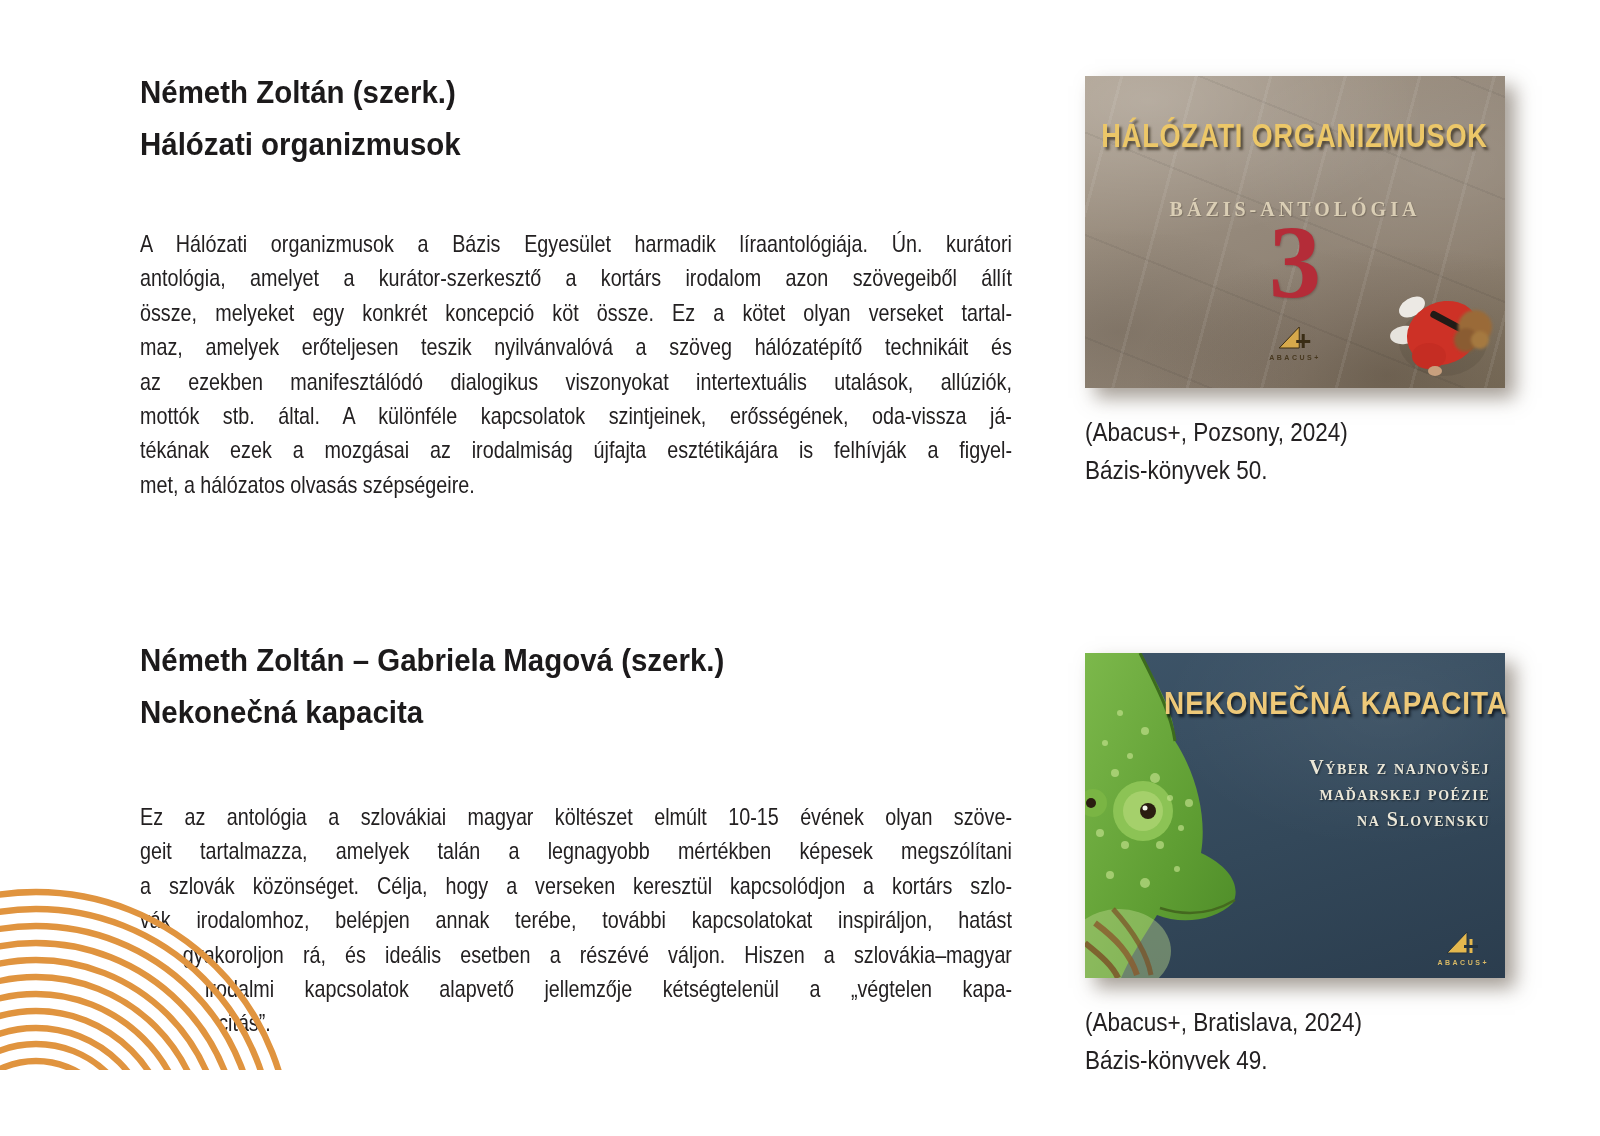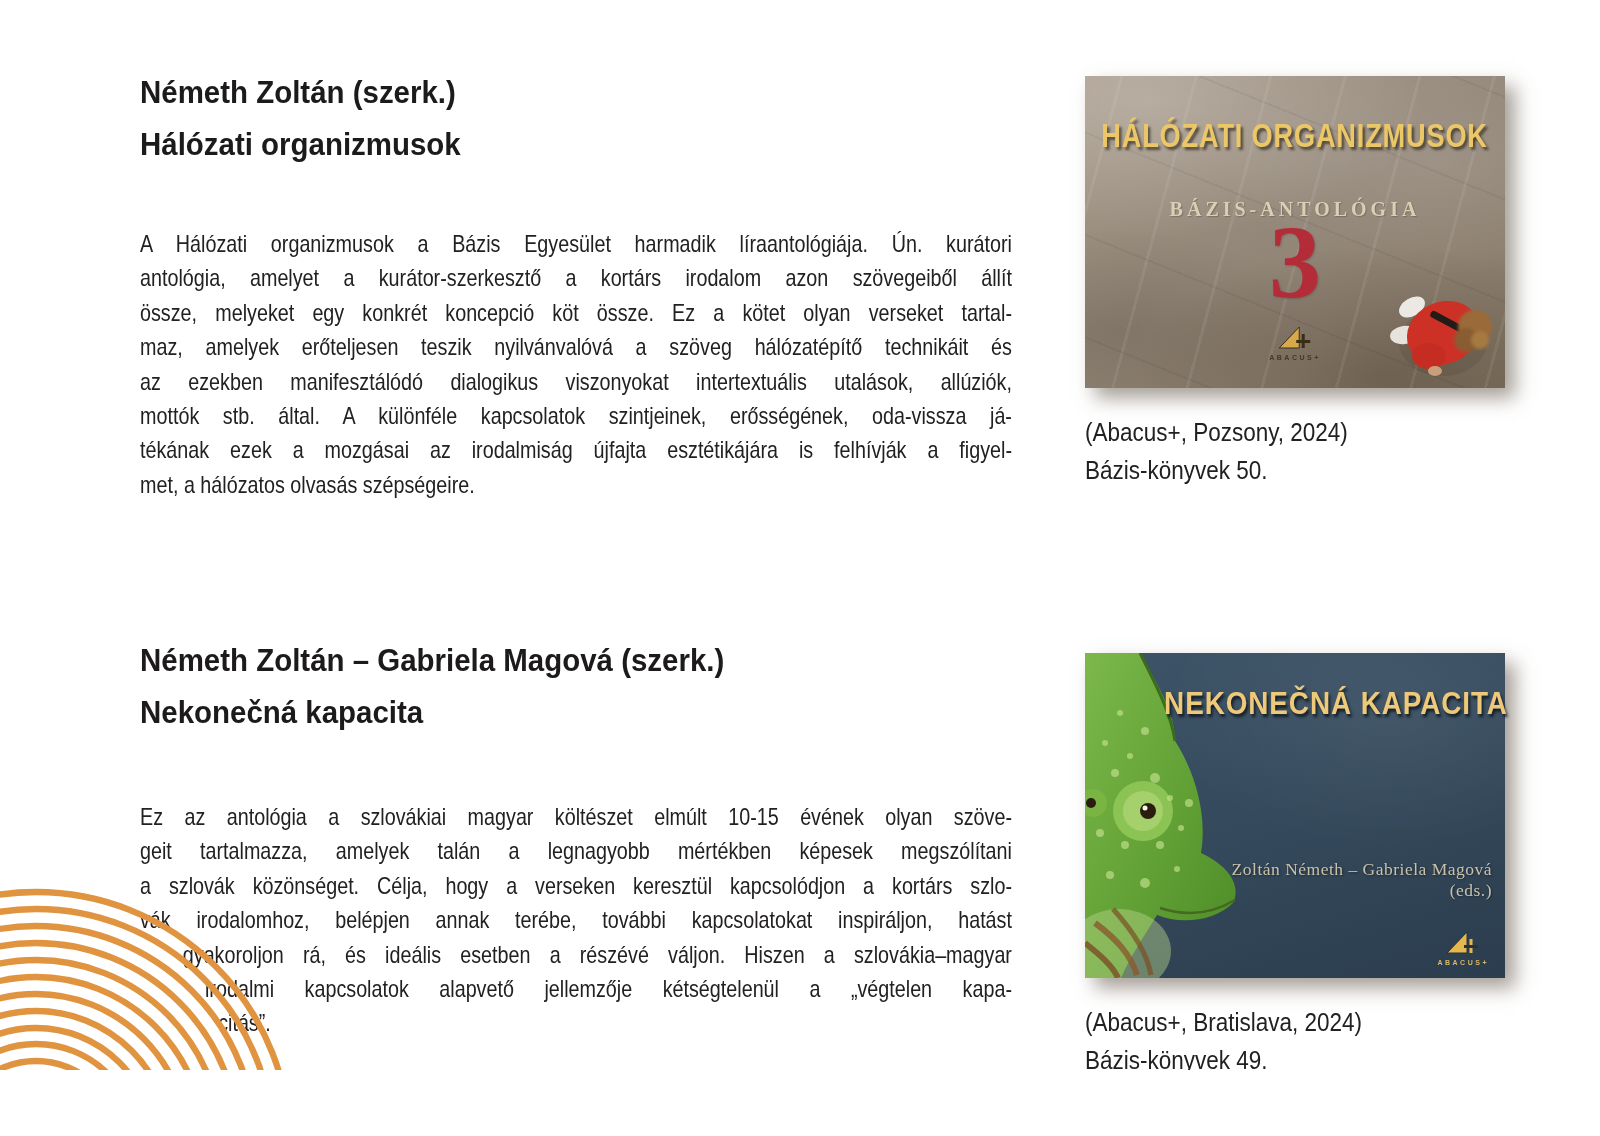"Výber z najnovšej" div.c2-sub { html: none -> <div> <div>Výber z najnovšej</div> <div>maďarskej poézie</div> <div>na Slovensku</div> </div> }
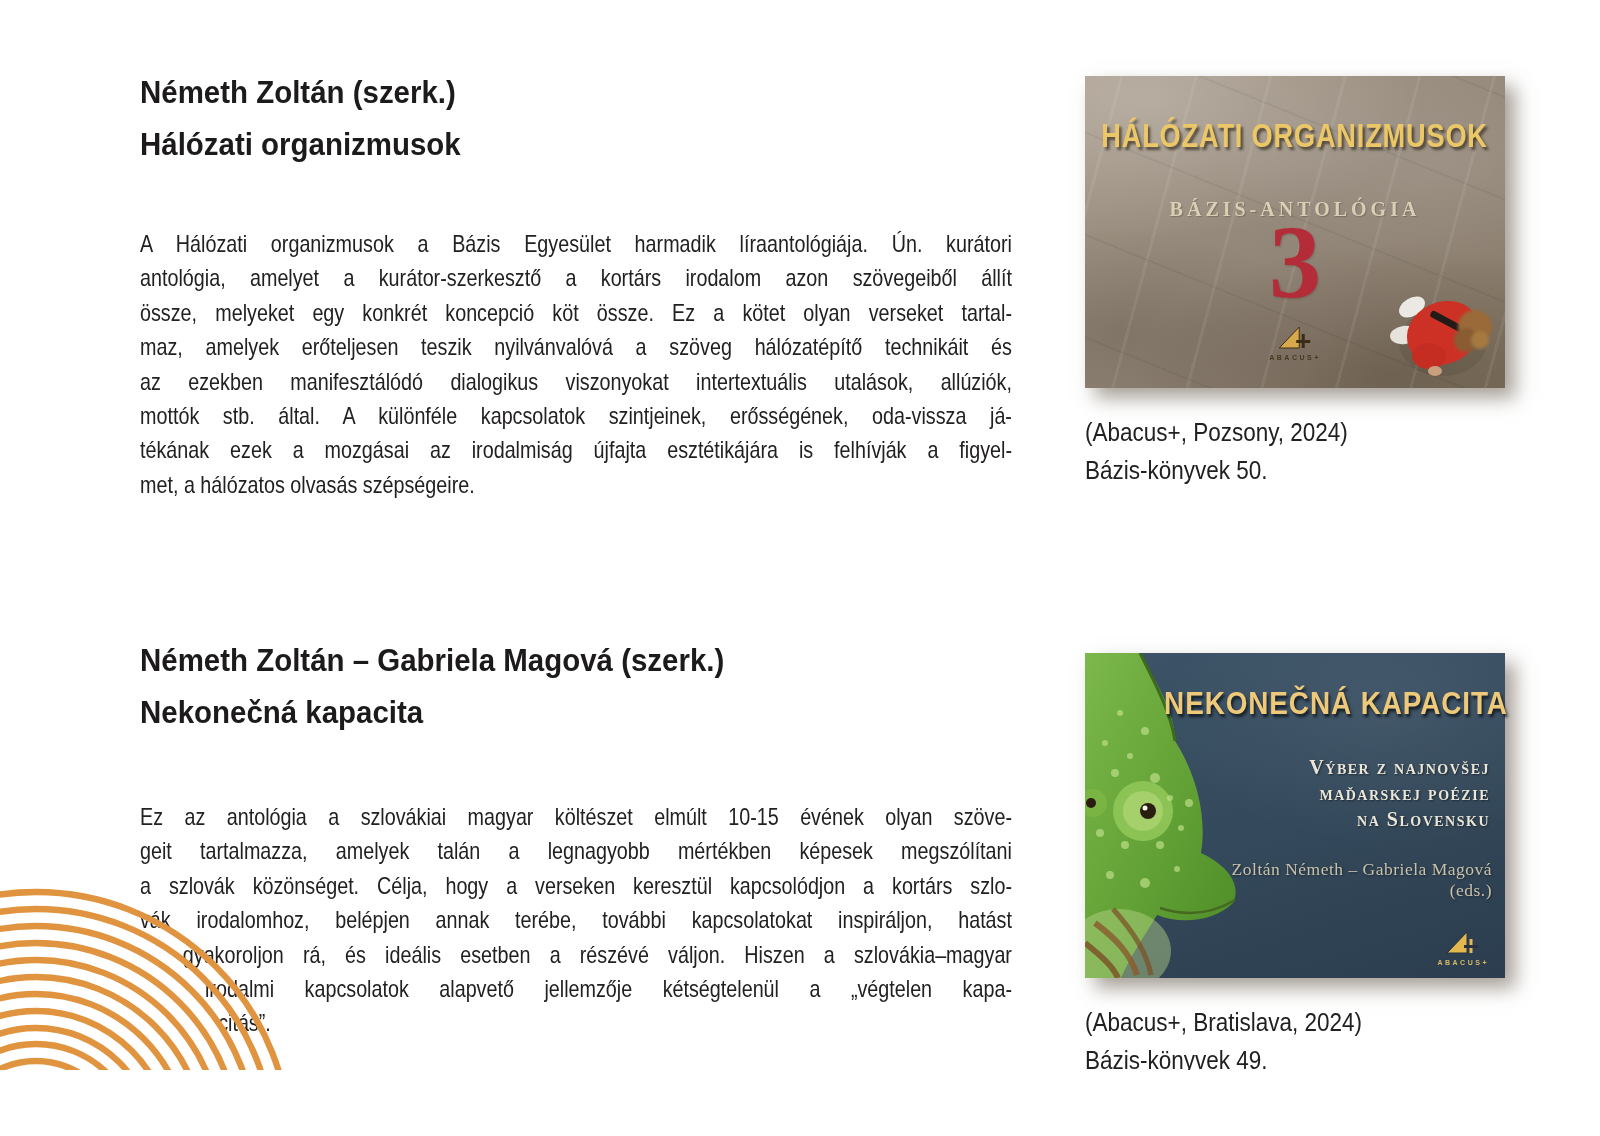"Zoltán Németh – Gabriela Magová" div.c2-editors { html: <div>Zoltán Németh – Gabriela Magová (eds.)</div> -> none }
